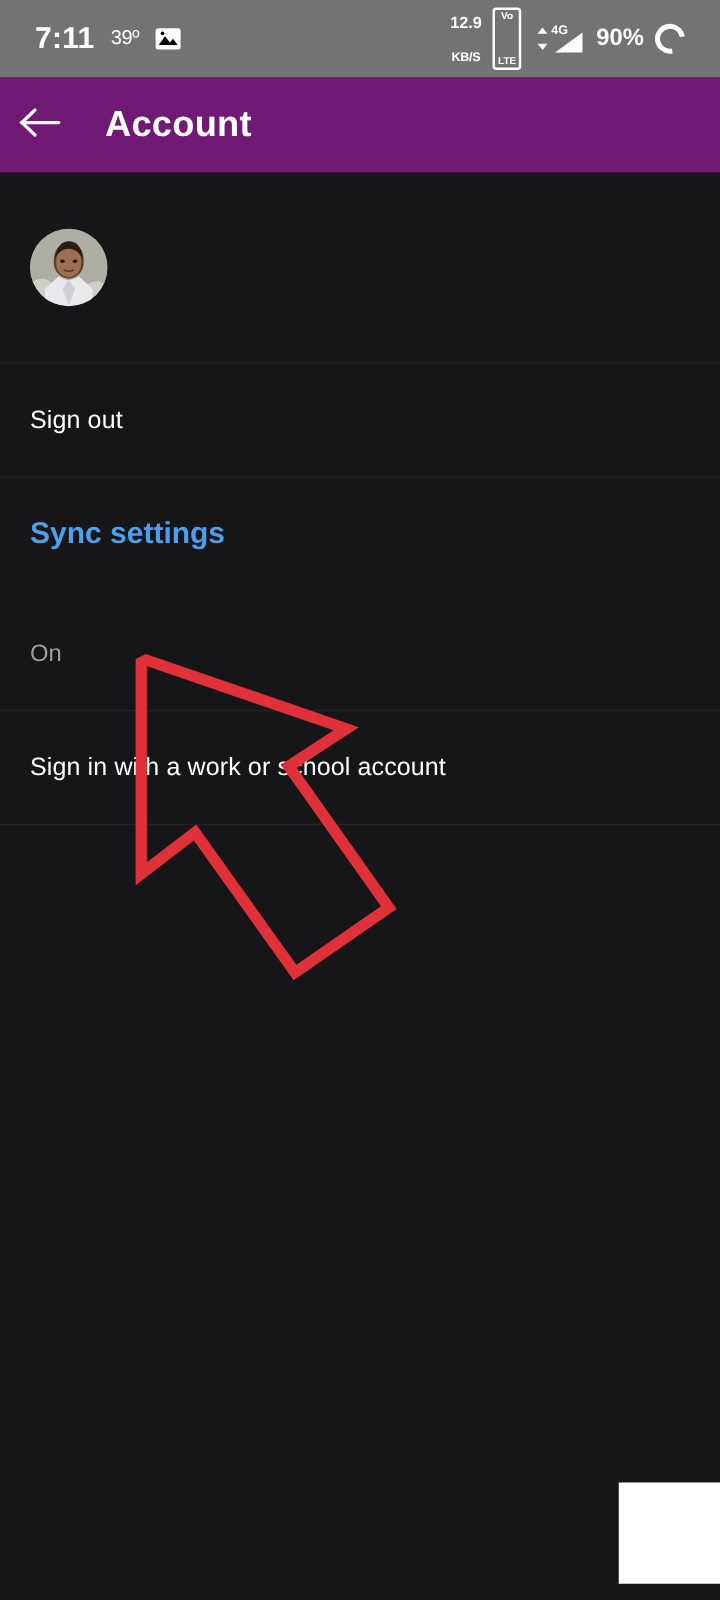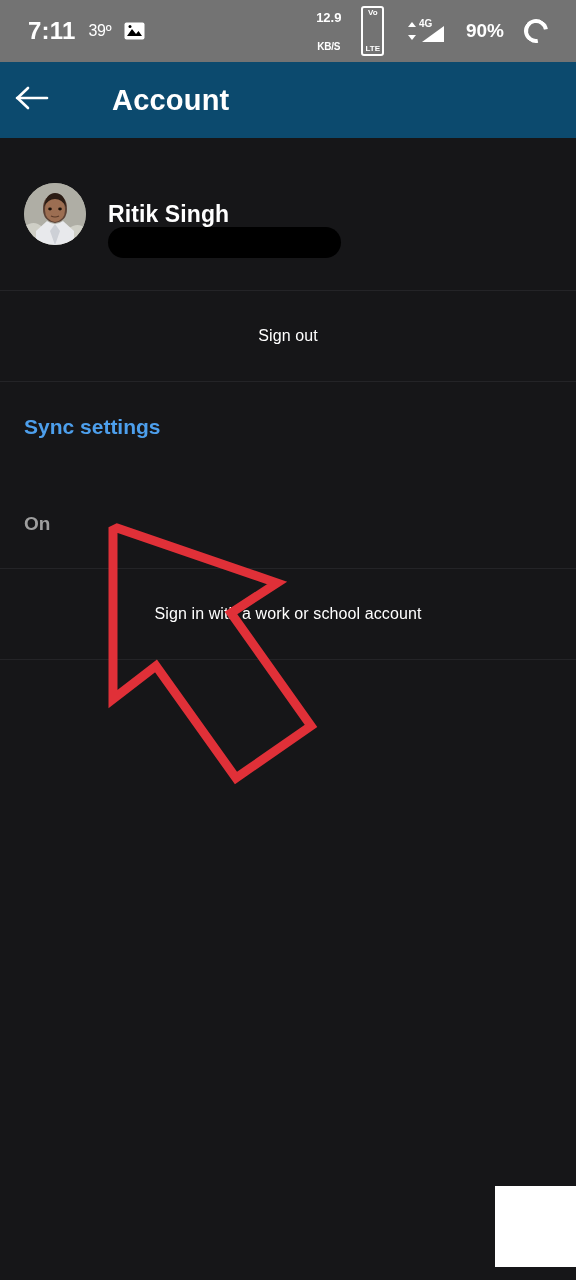"12.9" .sb-right { gap: 20px -> 9px }
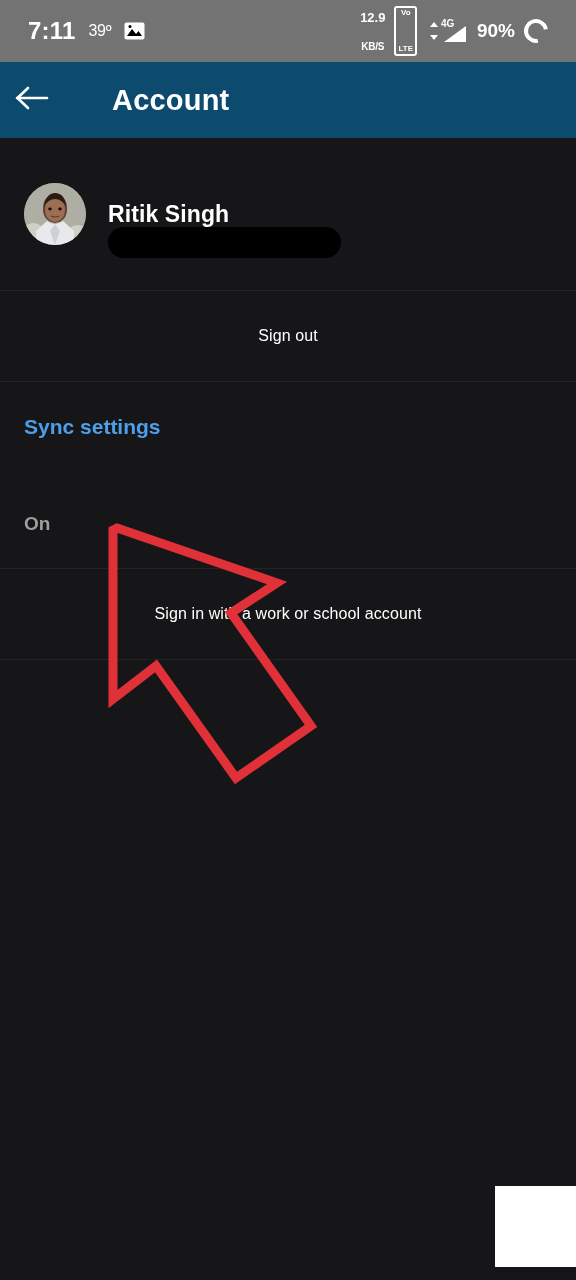"Account" .appbar { background: #0c4a6e -> #701a75; gap: 28px -> none }
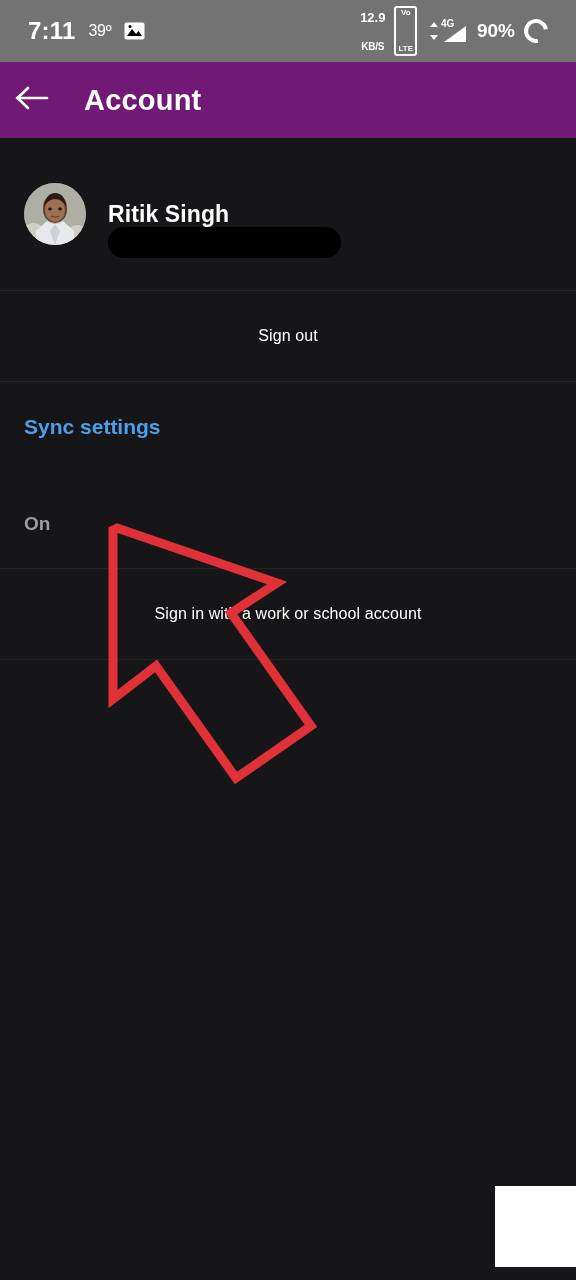"Ritik Singh" div.profile-text { html: <div> <div>Ritik Singh</div> <div></div> </div> -> none }
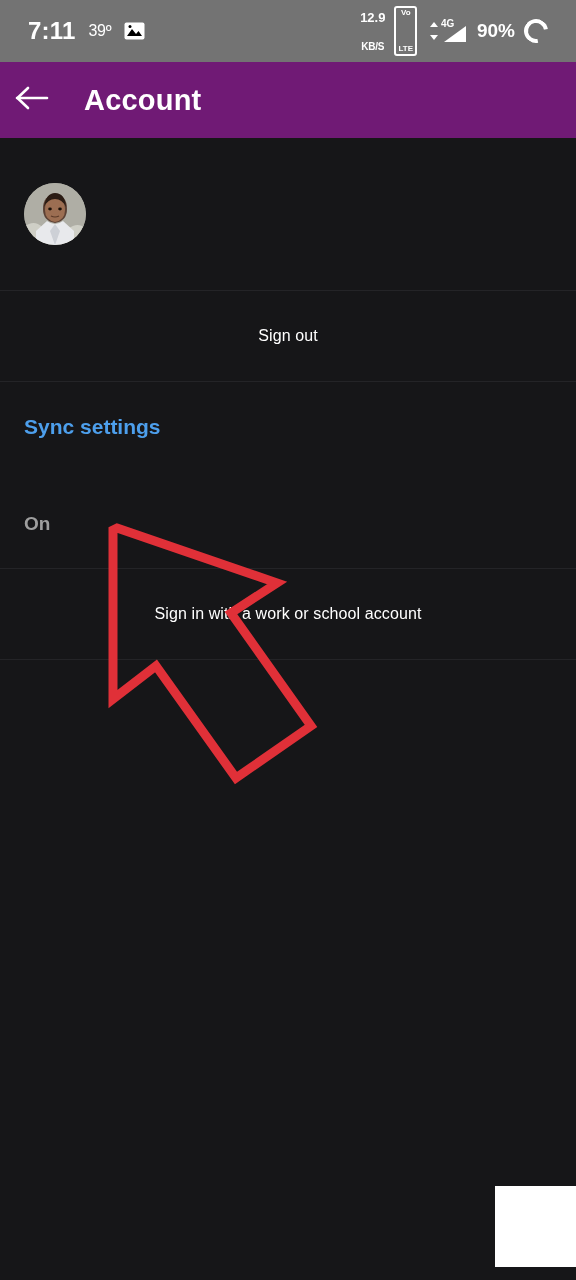"Sign out" .row-title { font-size: 16px -> 20px; text-align: center -> none }
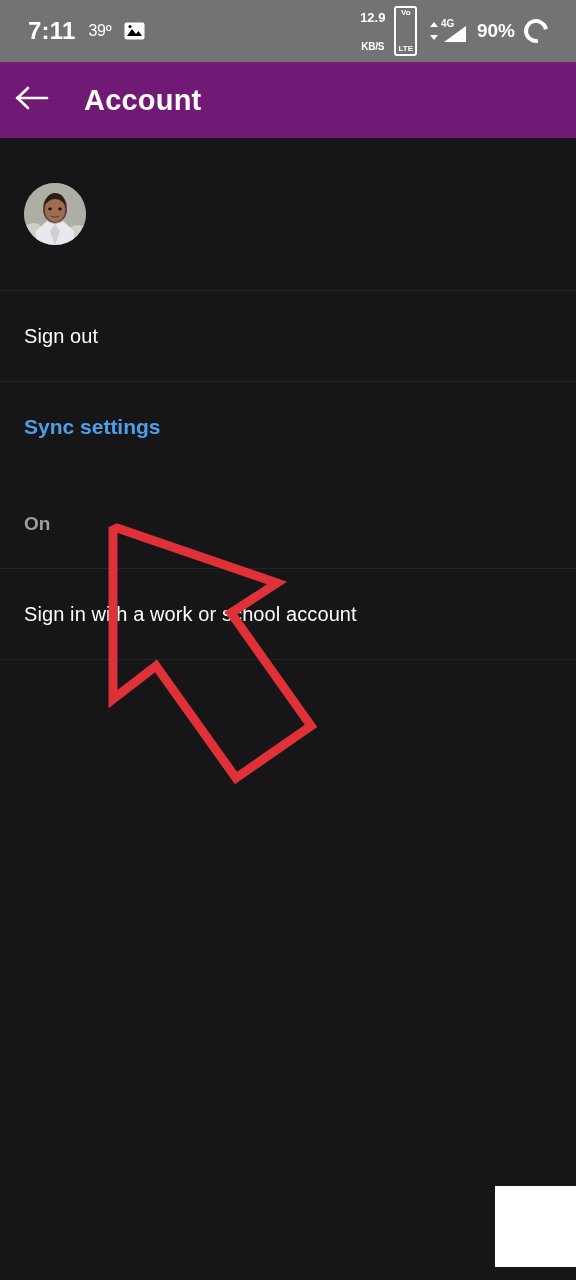"Sync settings" .section-head { font-size: 21px -> 24px }
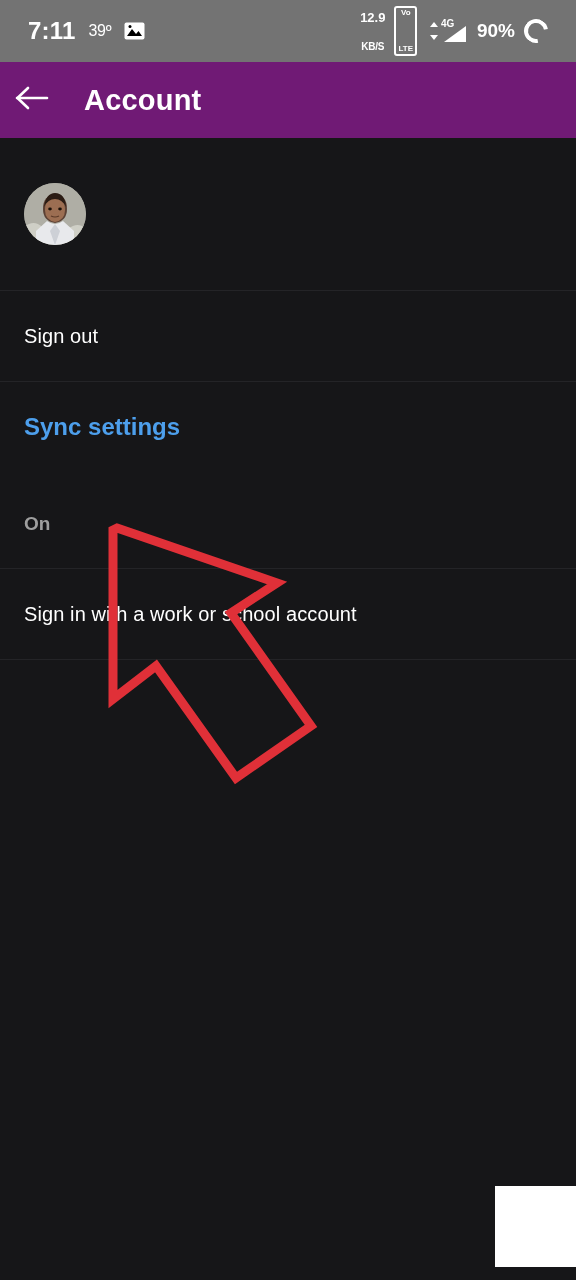"On" .row-sub { font-weight: 700 -> 400 }
